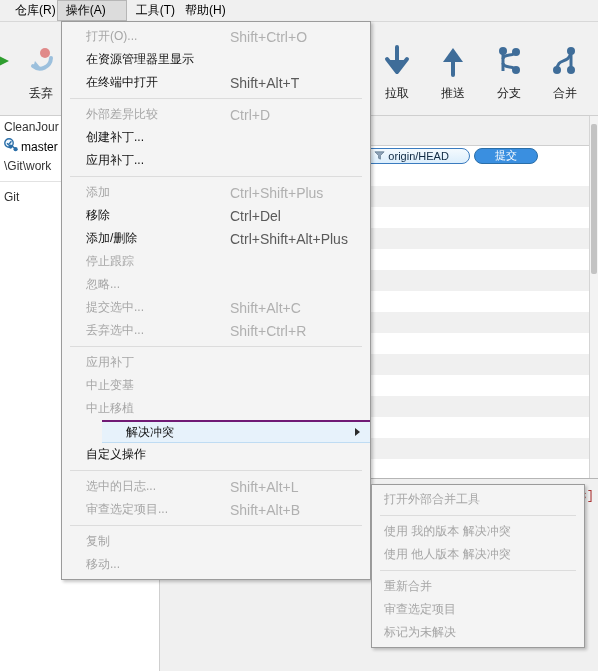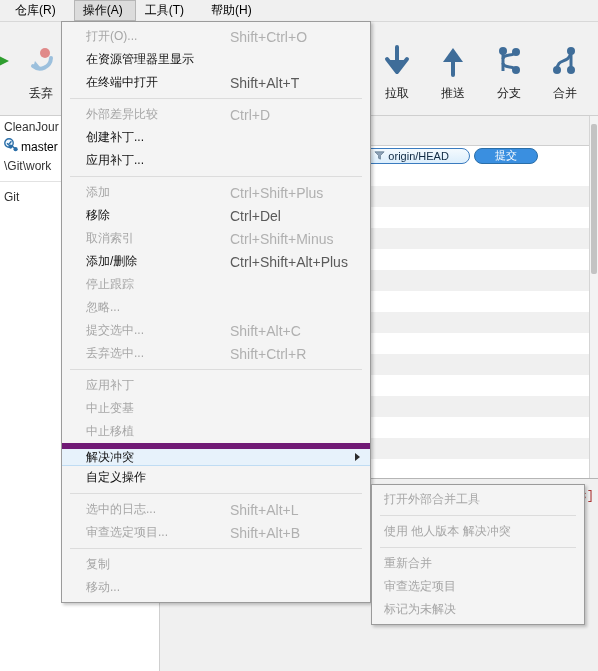"仓库(R)" .menubar-item { padding: 3px 18px 4px 9px -> 3px 1px 4px 9px }
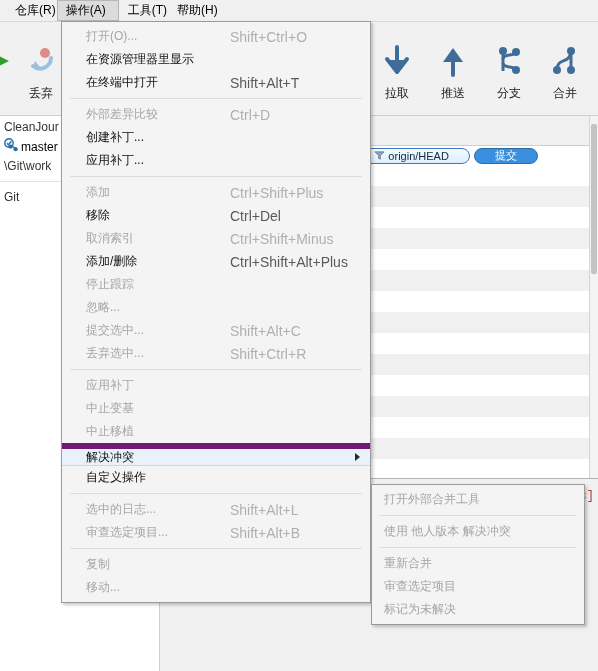"操作(A)" .menubar-item.active { padding: 2px 12px 3px 8px -> 2px 20px 3px 8px }
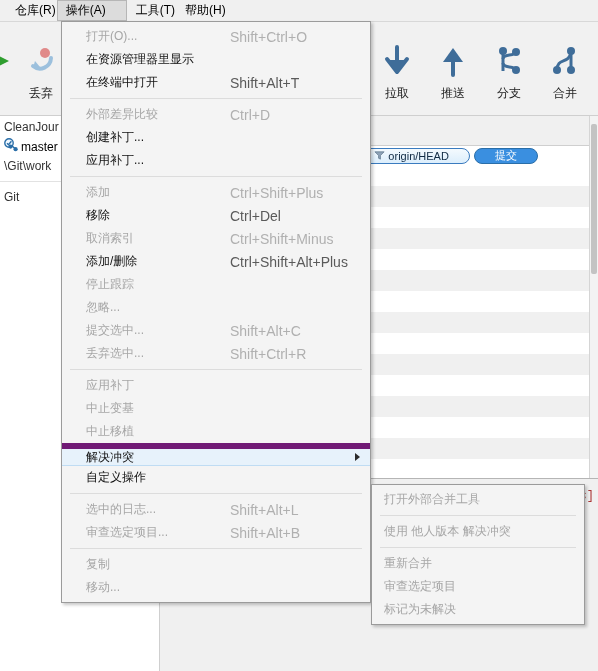"取消索引" div.mi { html: <div> <span>取消索引</span> <span>Ctrl+Shift+Minus</span> </div> -> none }
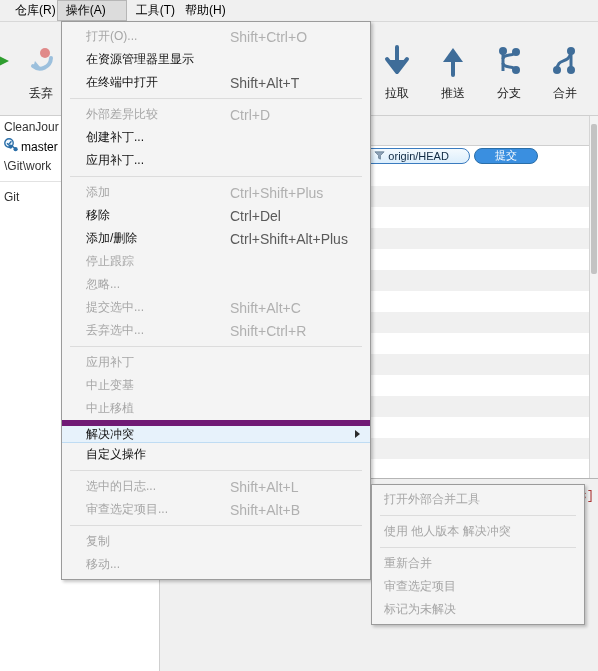"解决冲突" .mi.hl { border-top: 6px solid #701a75 -> 2px solid #701a75; margin-left: none -> 40px }
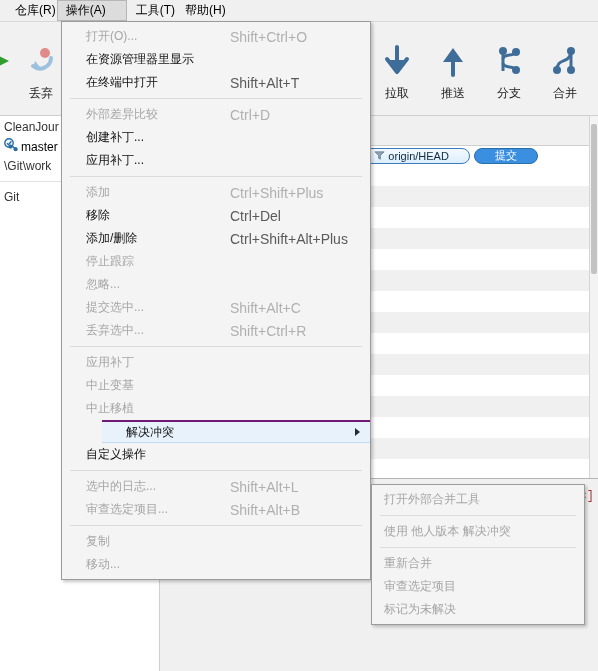"使用 我的版本 解决冲突" div.mi { html: none -> <div> <span>使用 我的版本 解决冲突</span> </div> }
